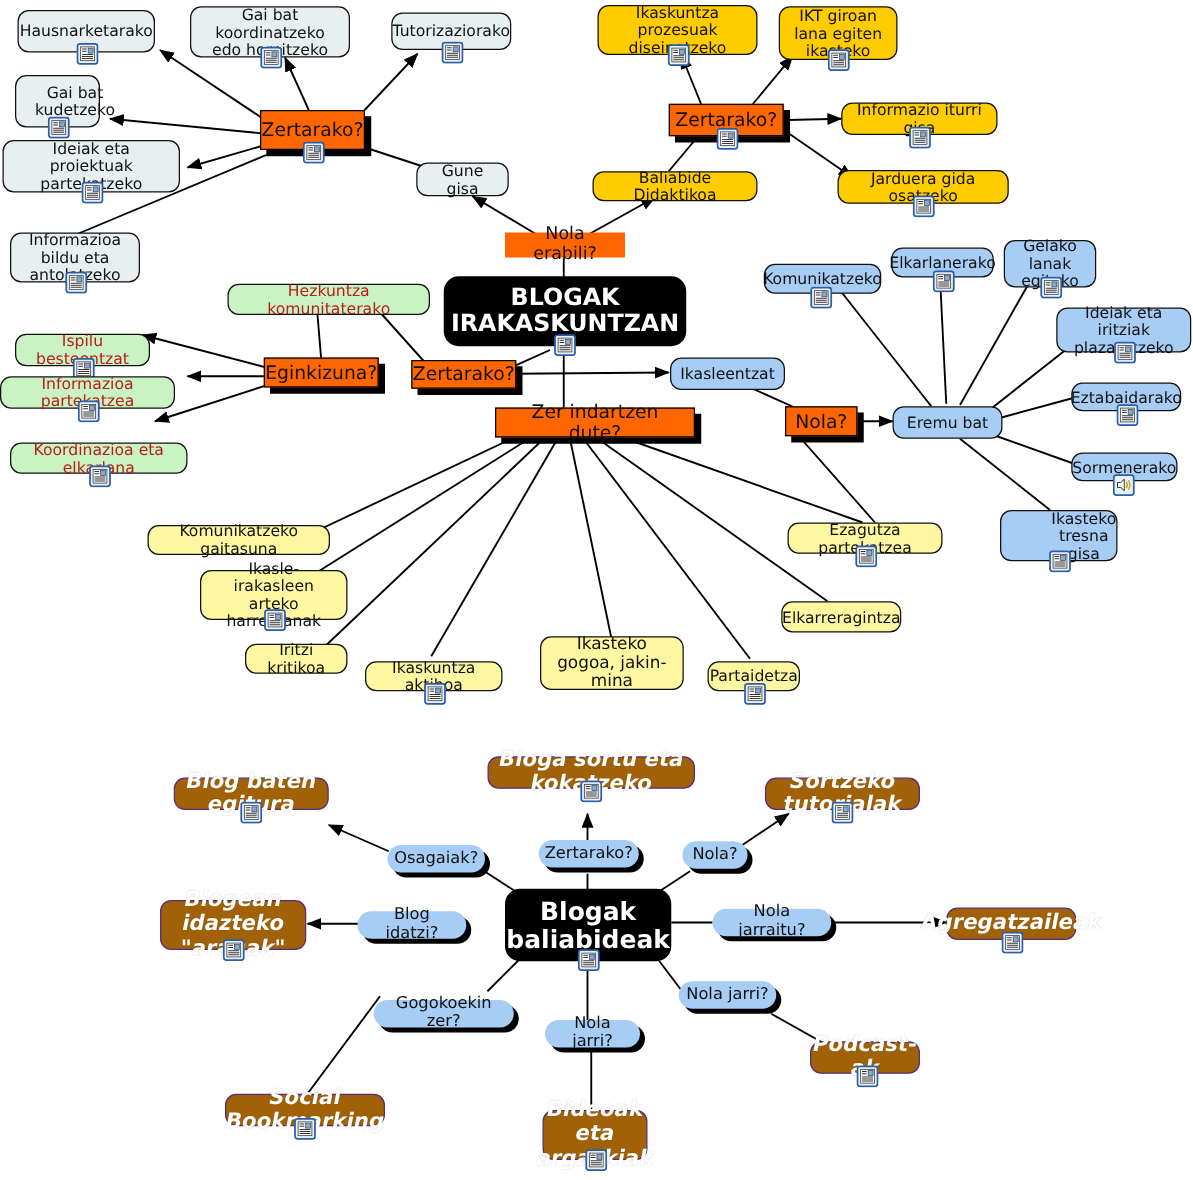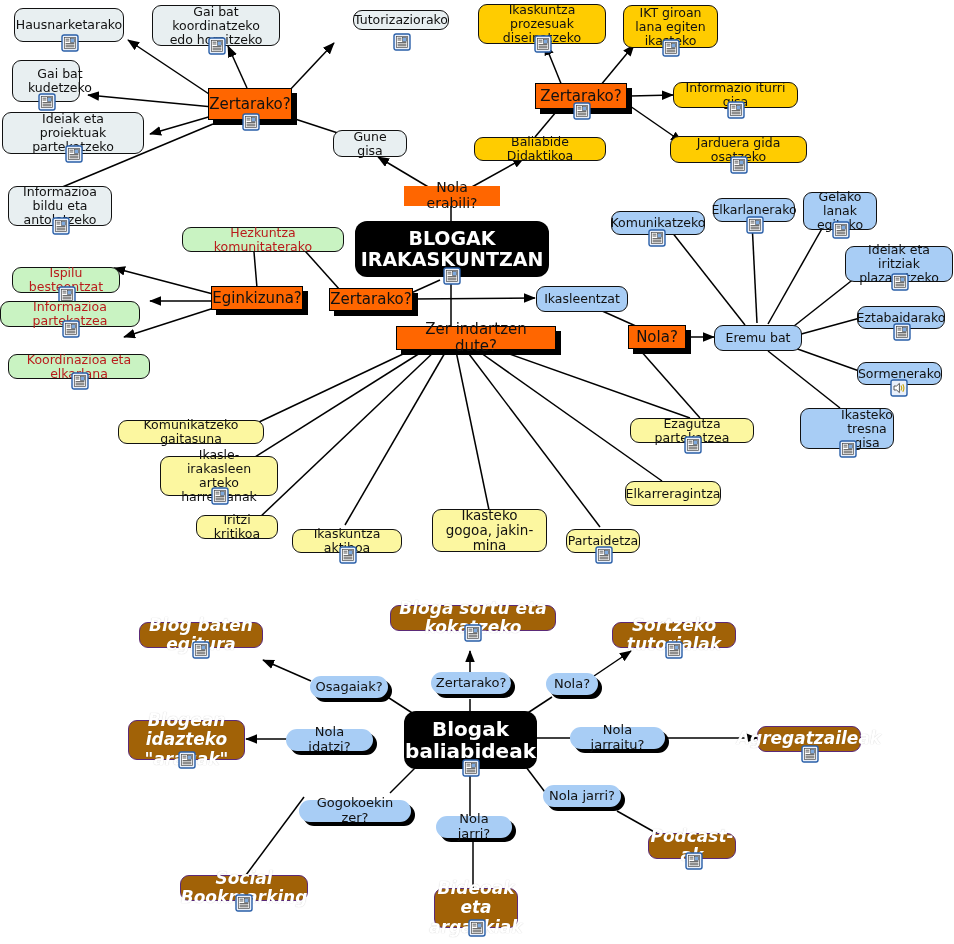"Tutorizaziorako" div.node { height: 20px -> 30px; margin-left: 40px -> none }
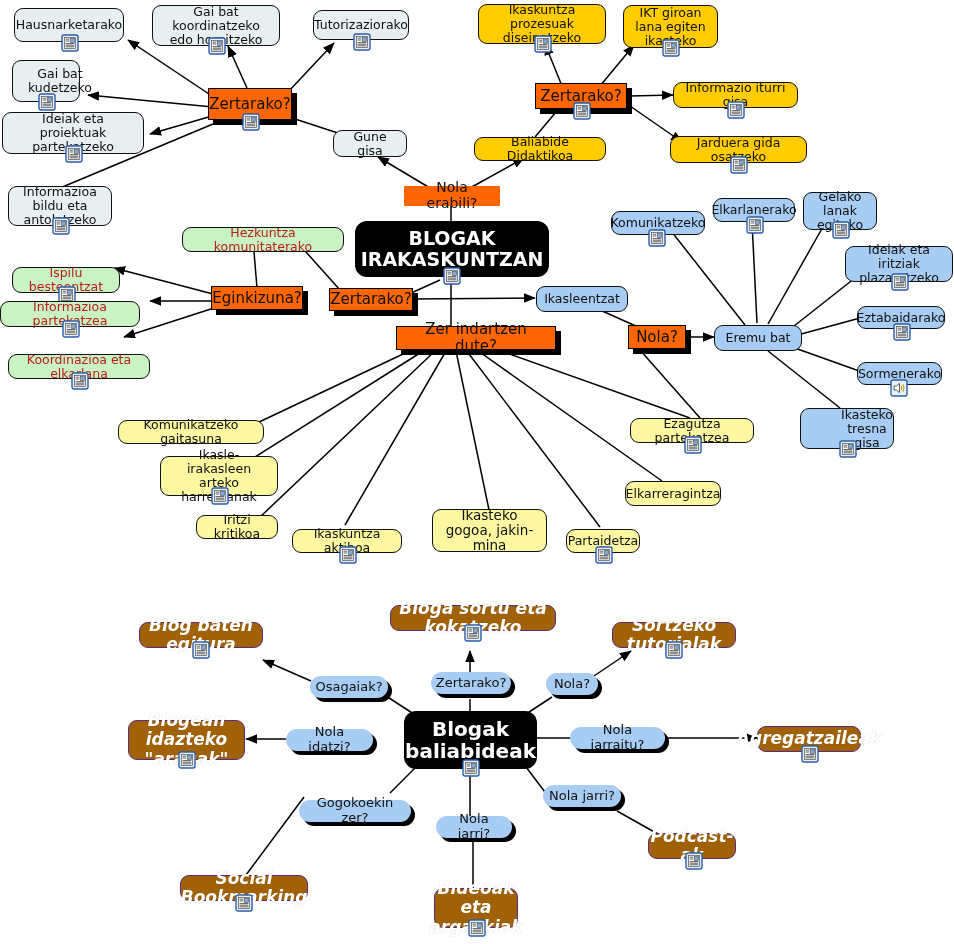"Nola idatzi?" span.lbl { text: Nola -> Blog }
